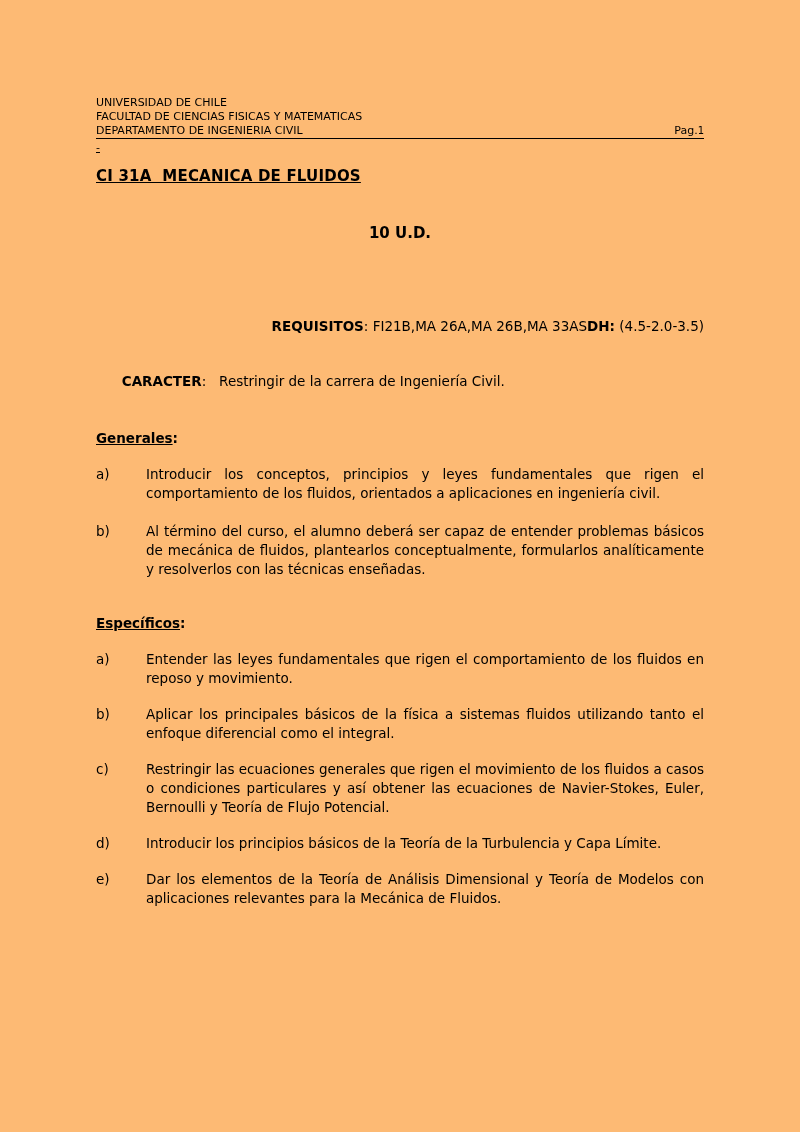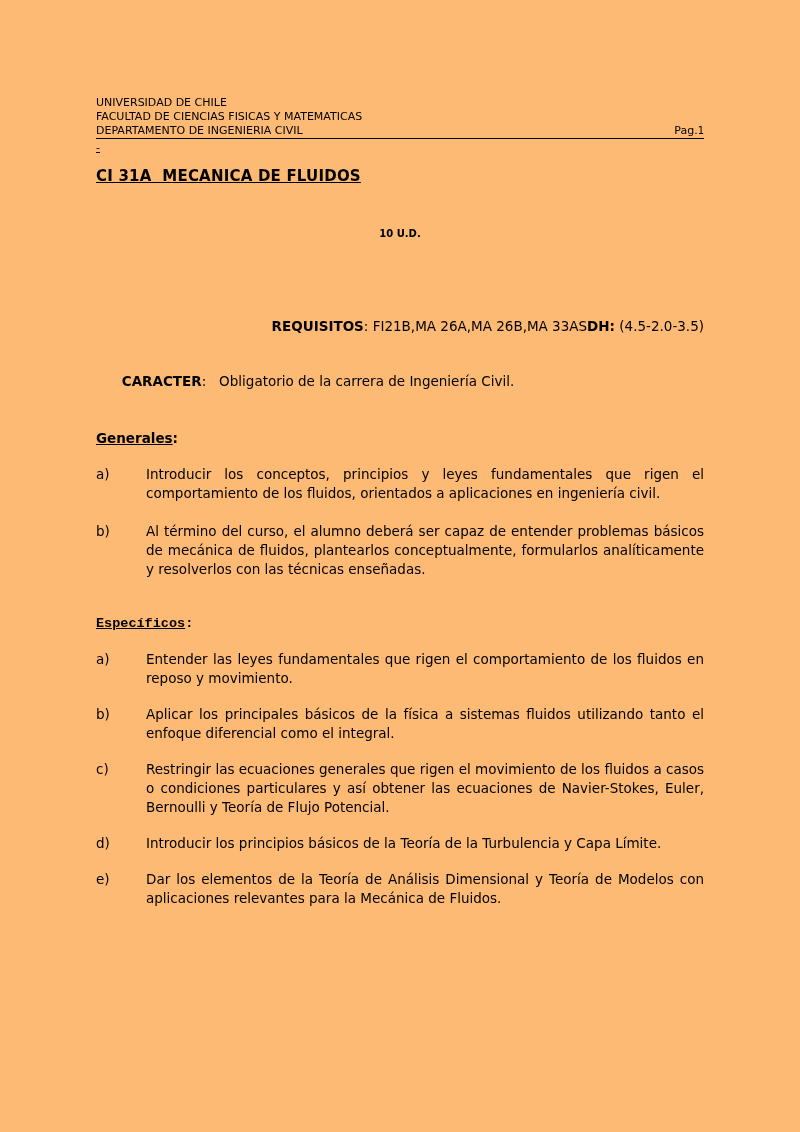"10 U.D." .doc-units { font-size: 10px -> 15px }
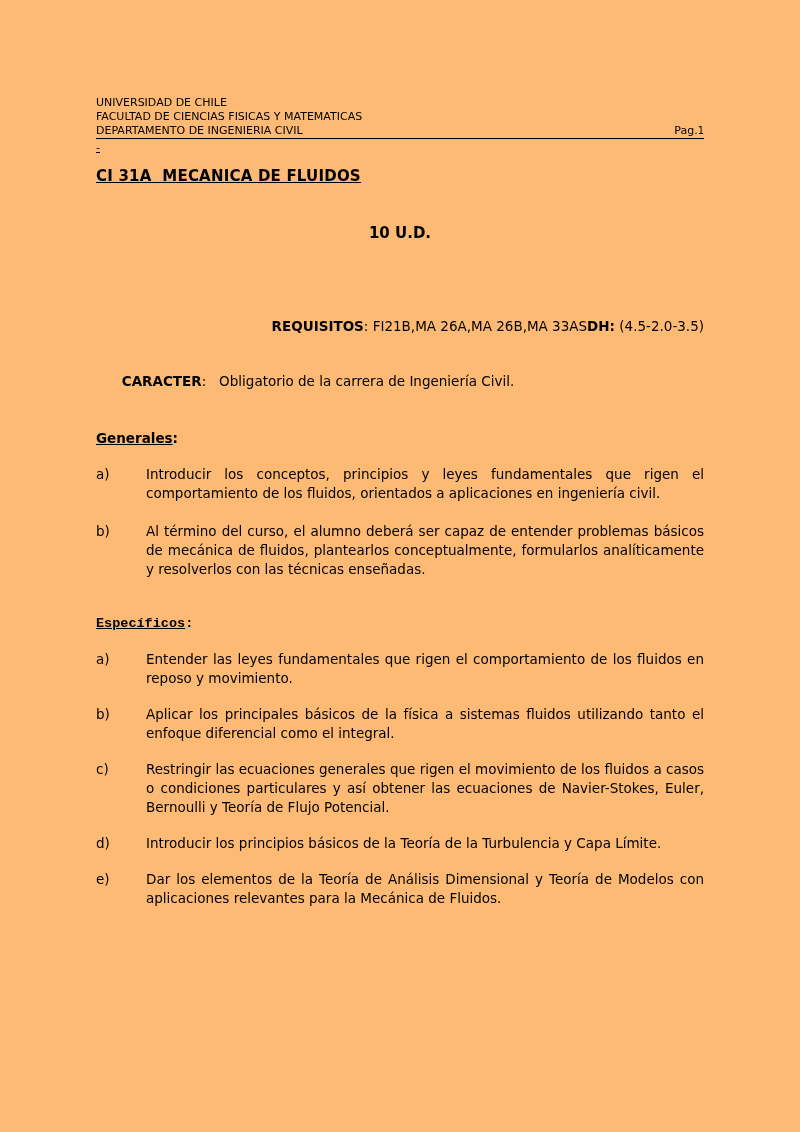": Obligatorio de la carrera" span { text: Obligatorio -> Restringir }
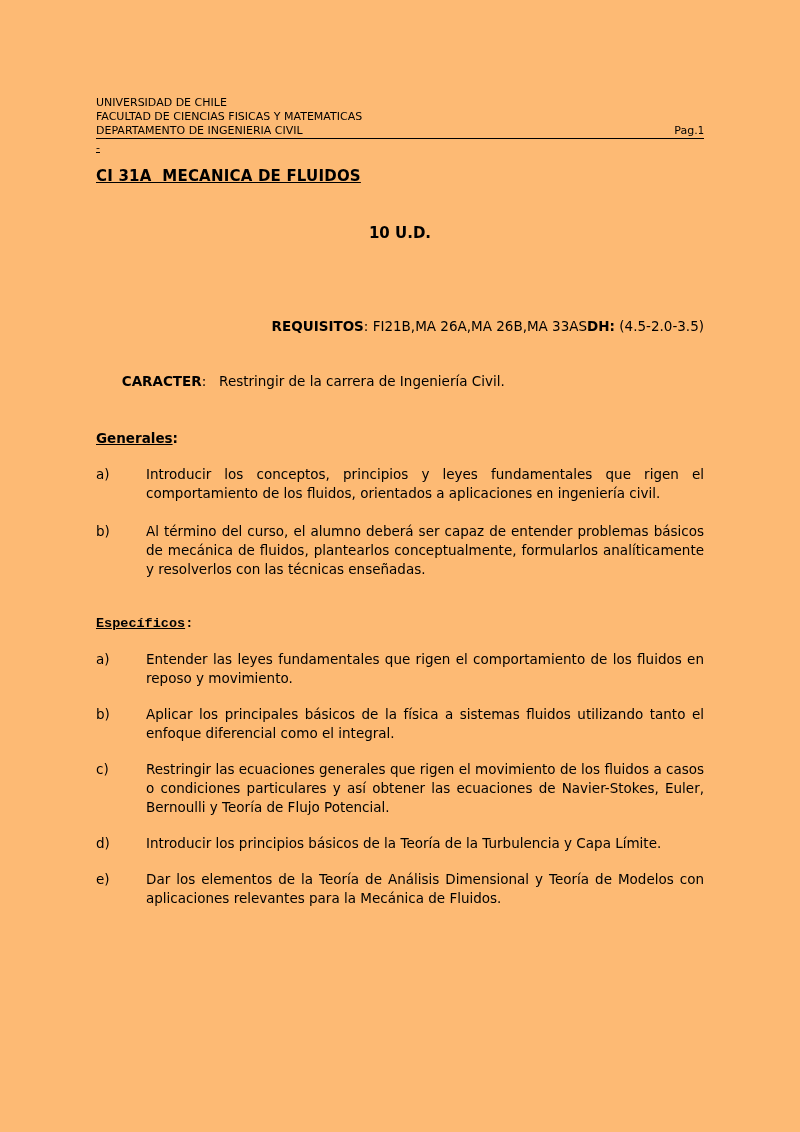"Específicos:" .gap-lg { font-family: Liberation Mono, monospace -> none }
